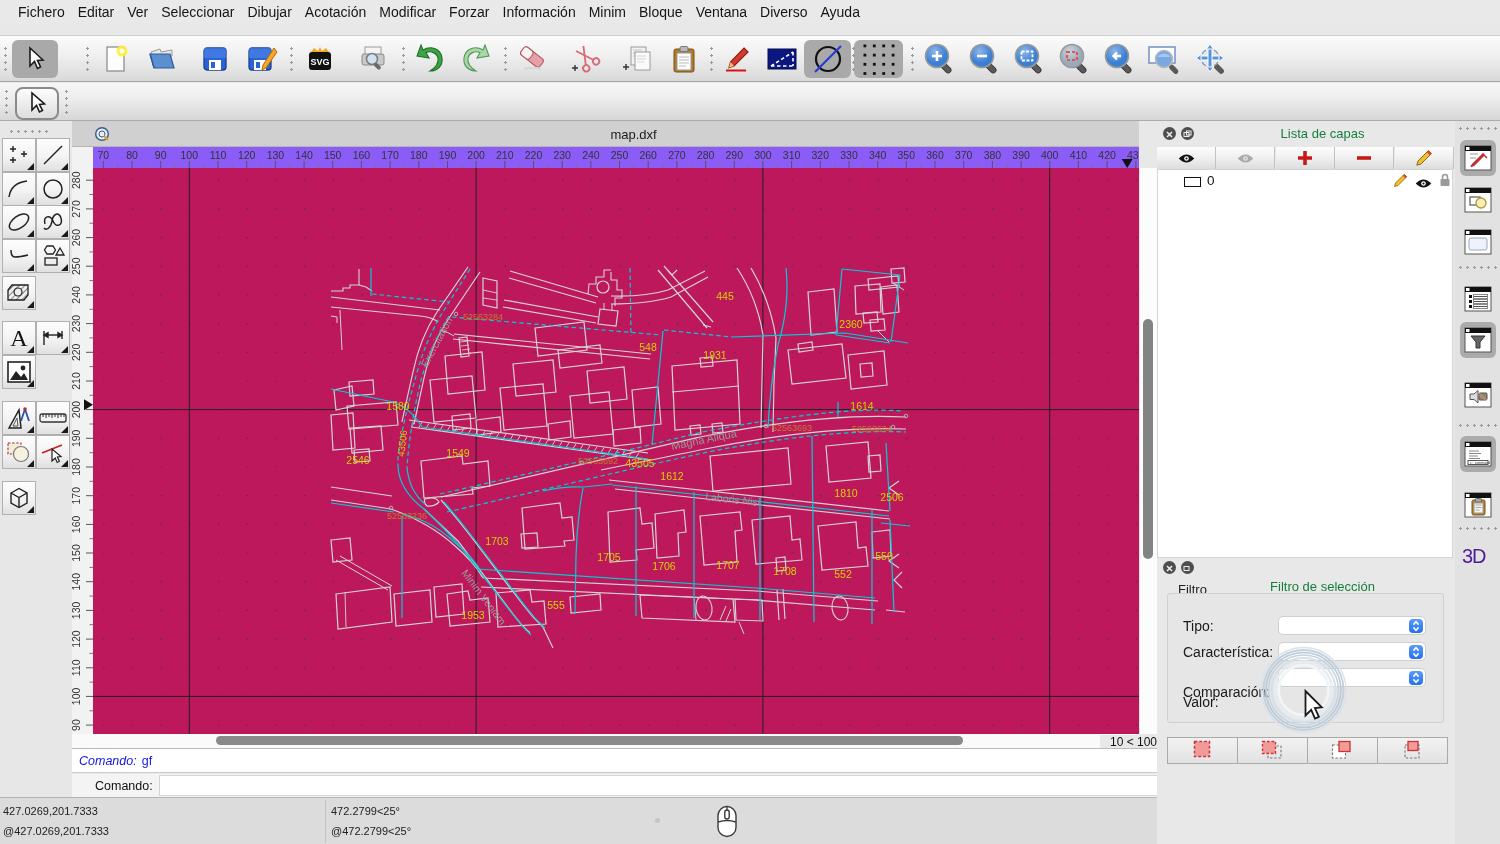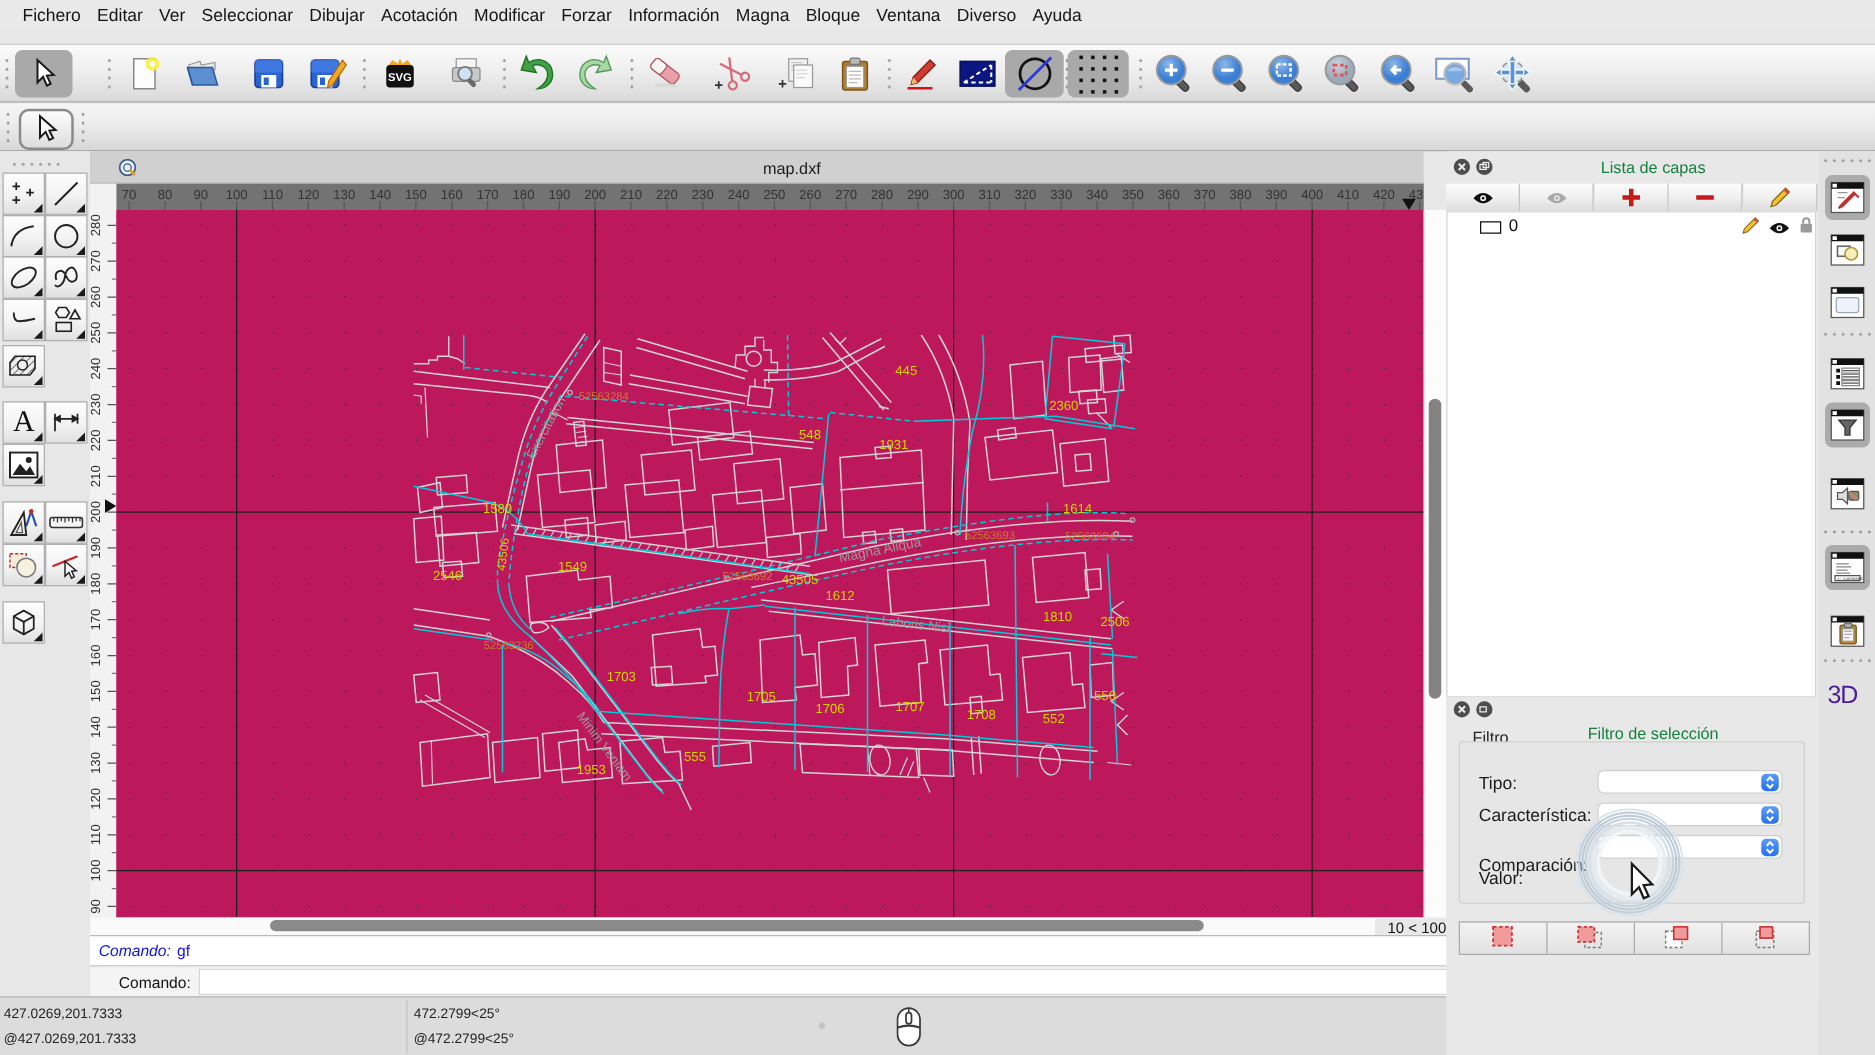"Magna" span { text: Magna -> Minim }
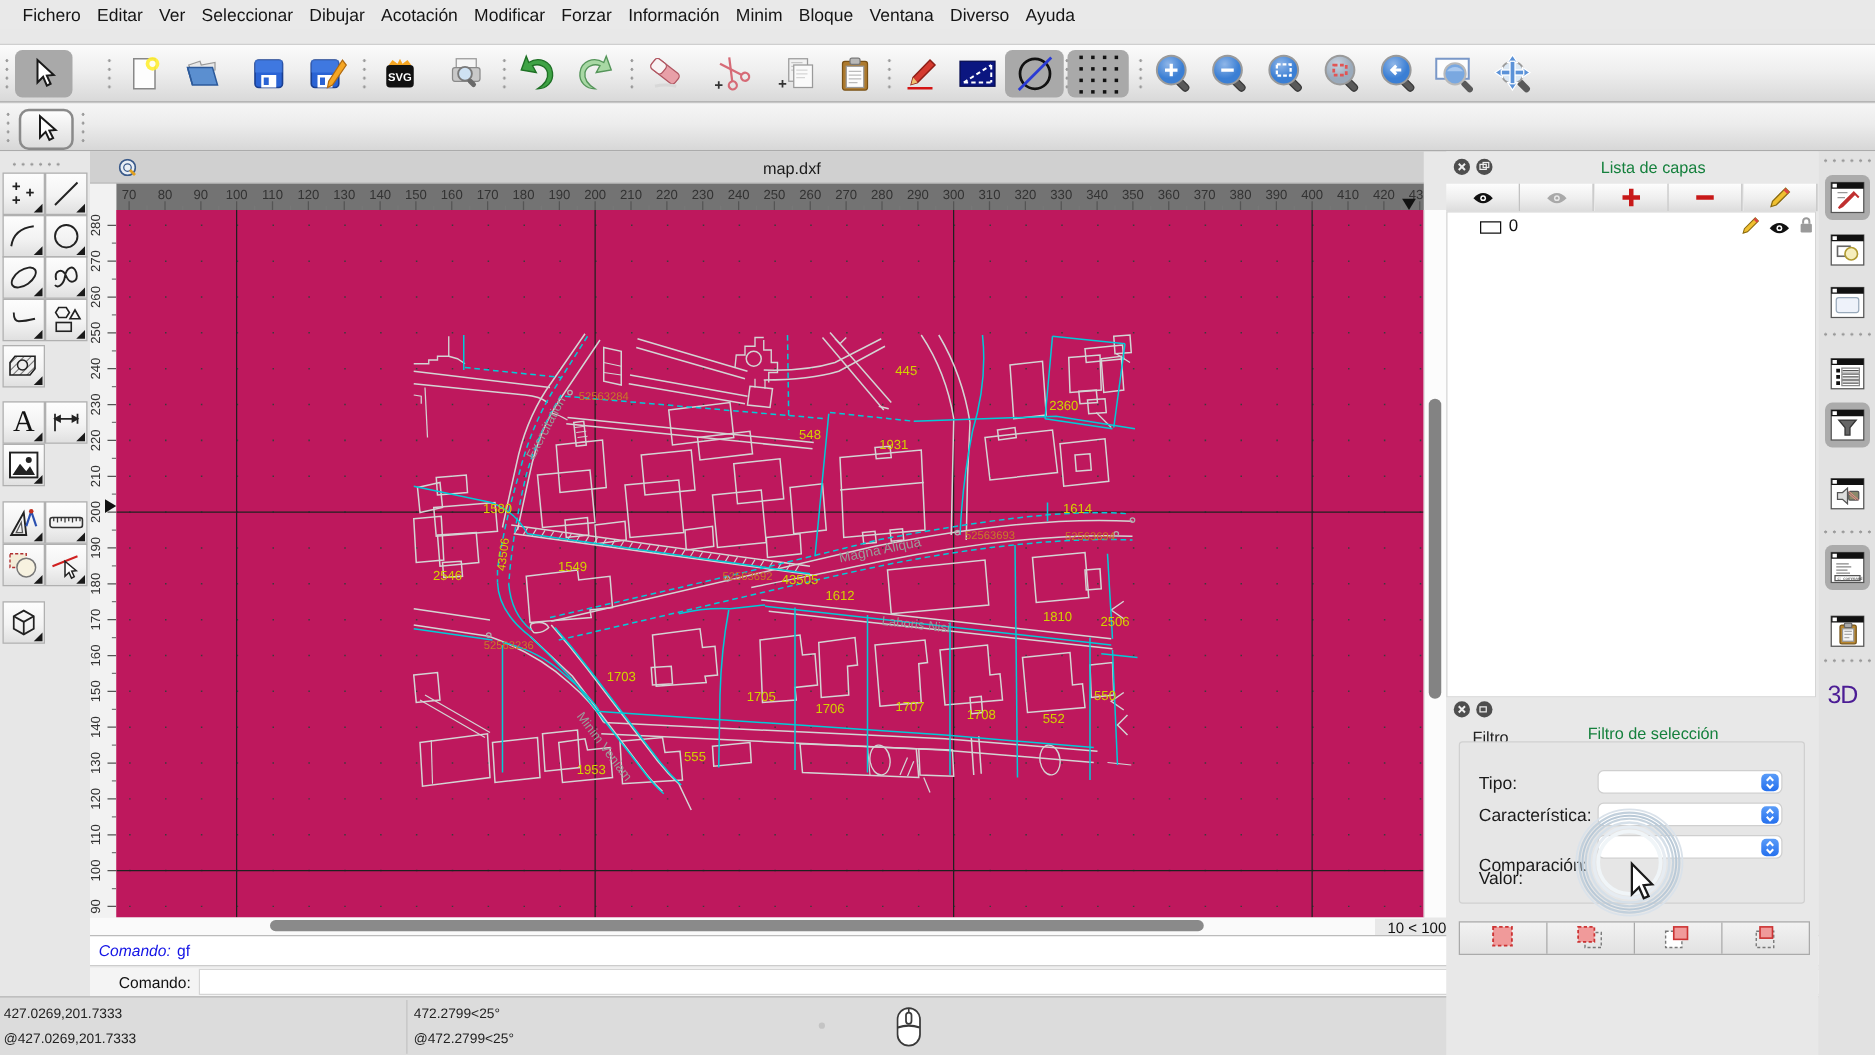"70" #hruler { background: #737373 -> #8b5cf6 }
